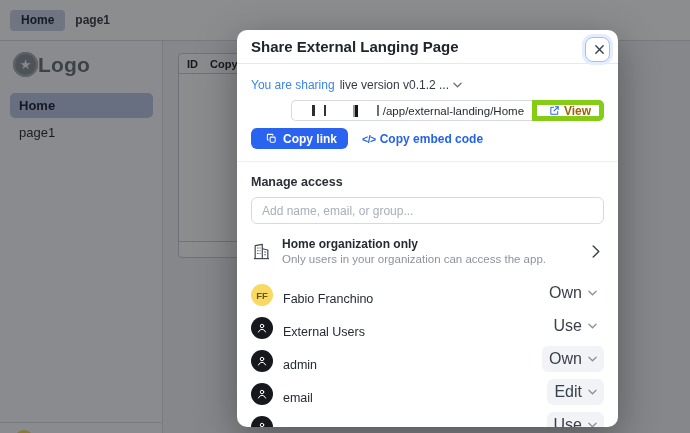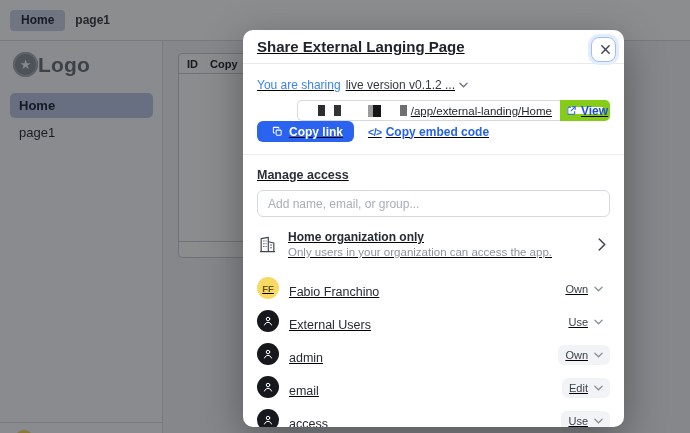"Share External Langing Page" .modal { left: 243px -> 237px; text-decoration: underline -> none }
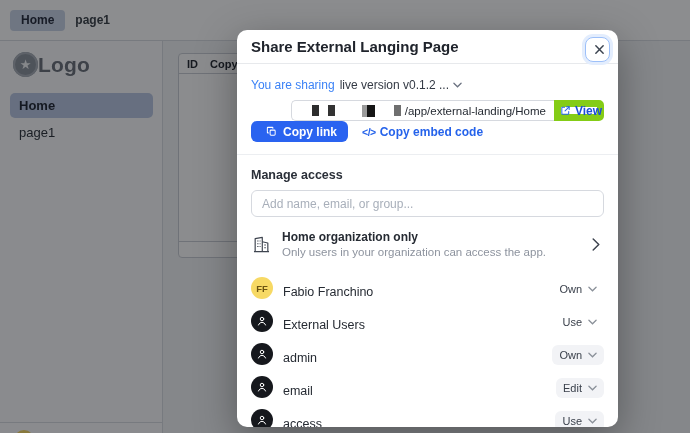"View" .view-btn { border: 7px solid #84cc16 -> 5px solid #84cc16; color: #1d4ed8 -> #a16207; width: 50px -> 72px }
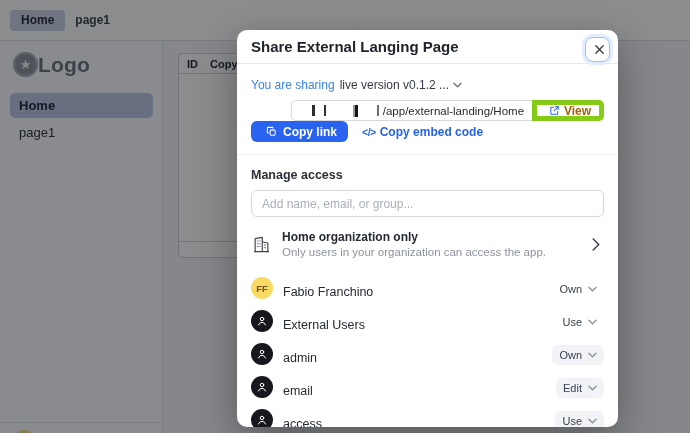"Copy link" .actions-row { margin-top: none -> 7px }
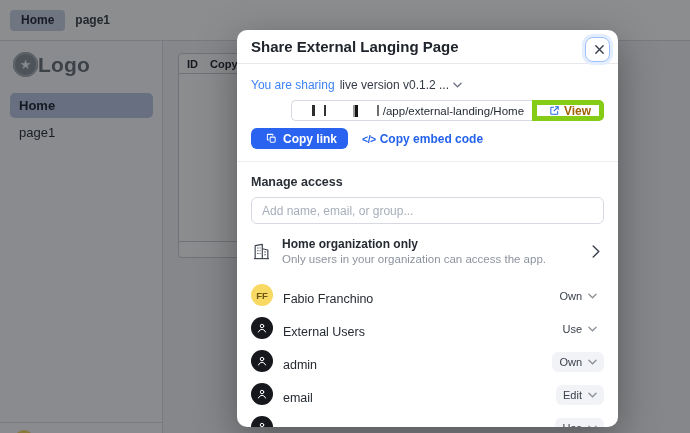"Own" .role-label { font-size: 11px -> 16px }
